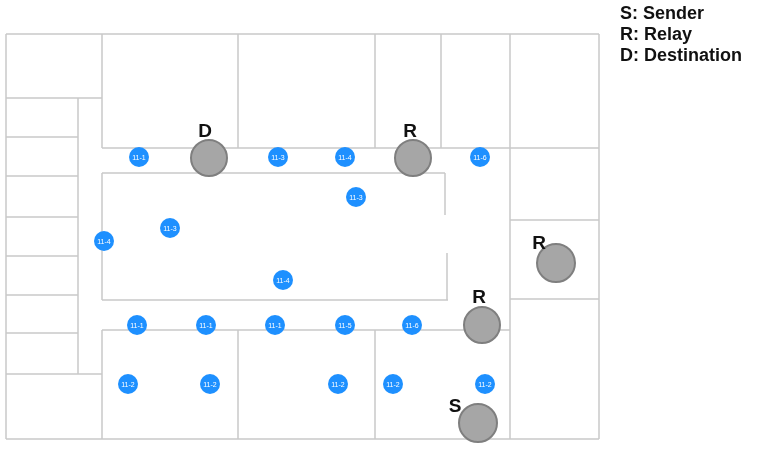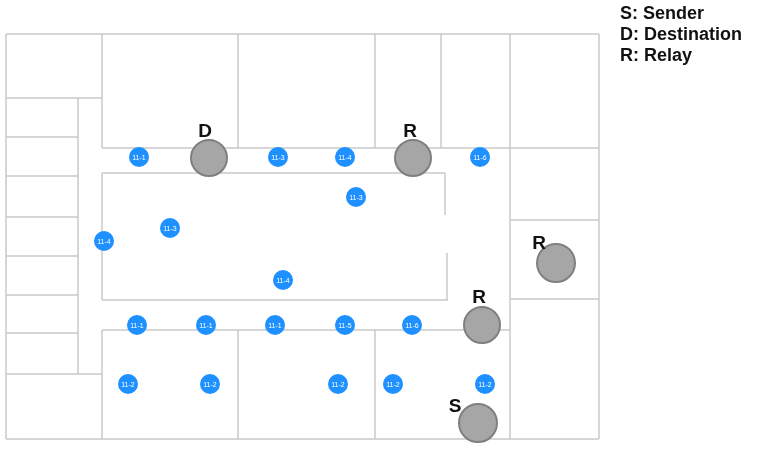"D: Destination" div { order: before "R: Relay" -> after "R: Relay" }
